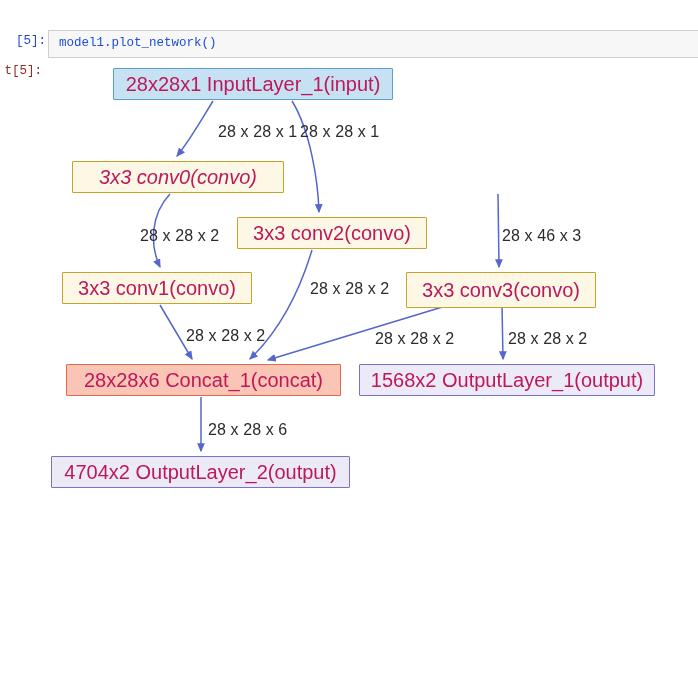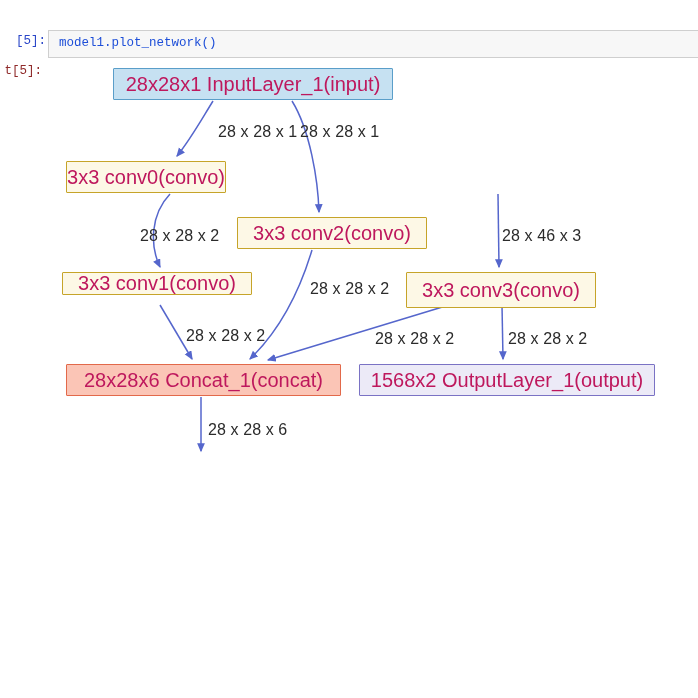"3x3 conv0(convo)" div.node { font-style: none -> italic; left: 66px -> 72px; width: 160px -> 212px }
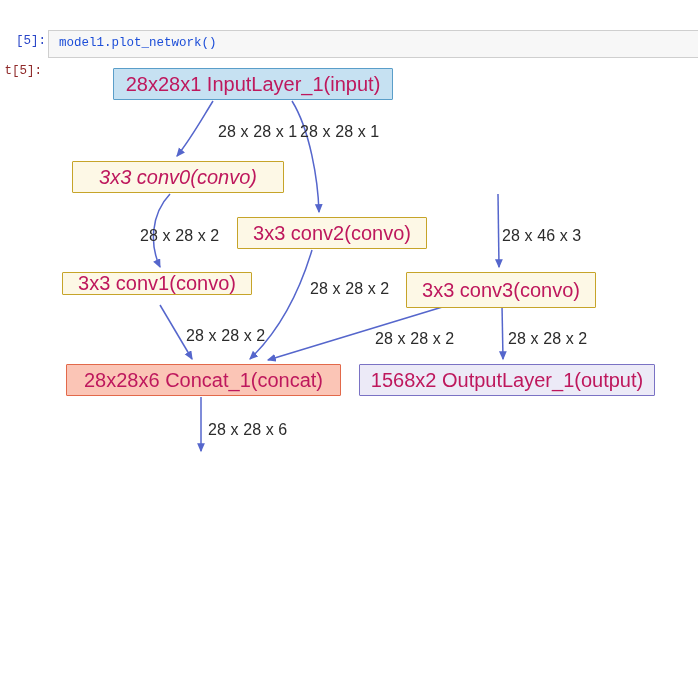"3x3 conv1(convo)" div.node { height: 23px -> 32px }
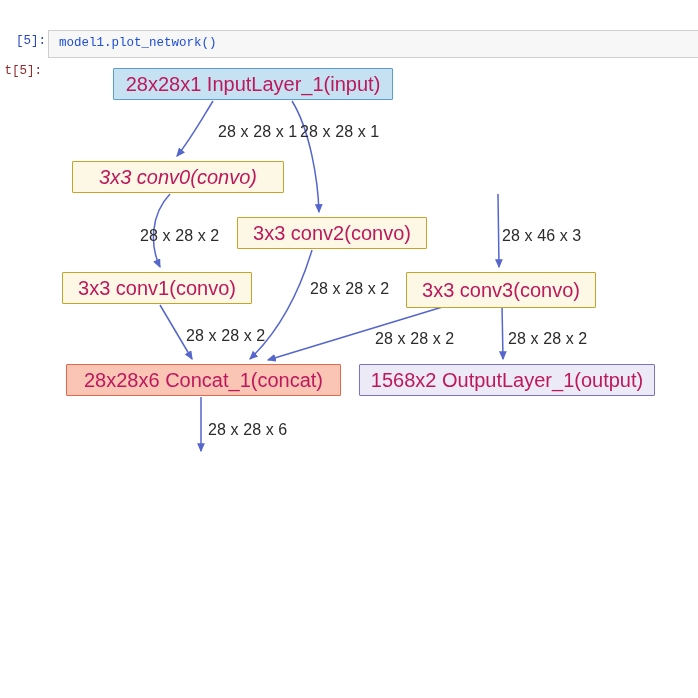"4704x2 OutputLayer_2(output)" div.node { html: none -> <div> <span>4704x2 OutputLayer_2(output)</span> </div> }
